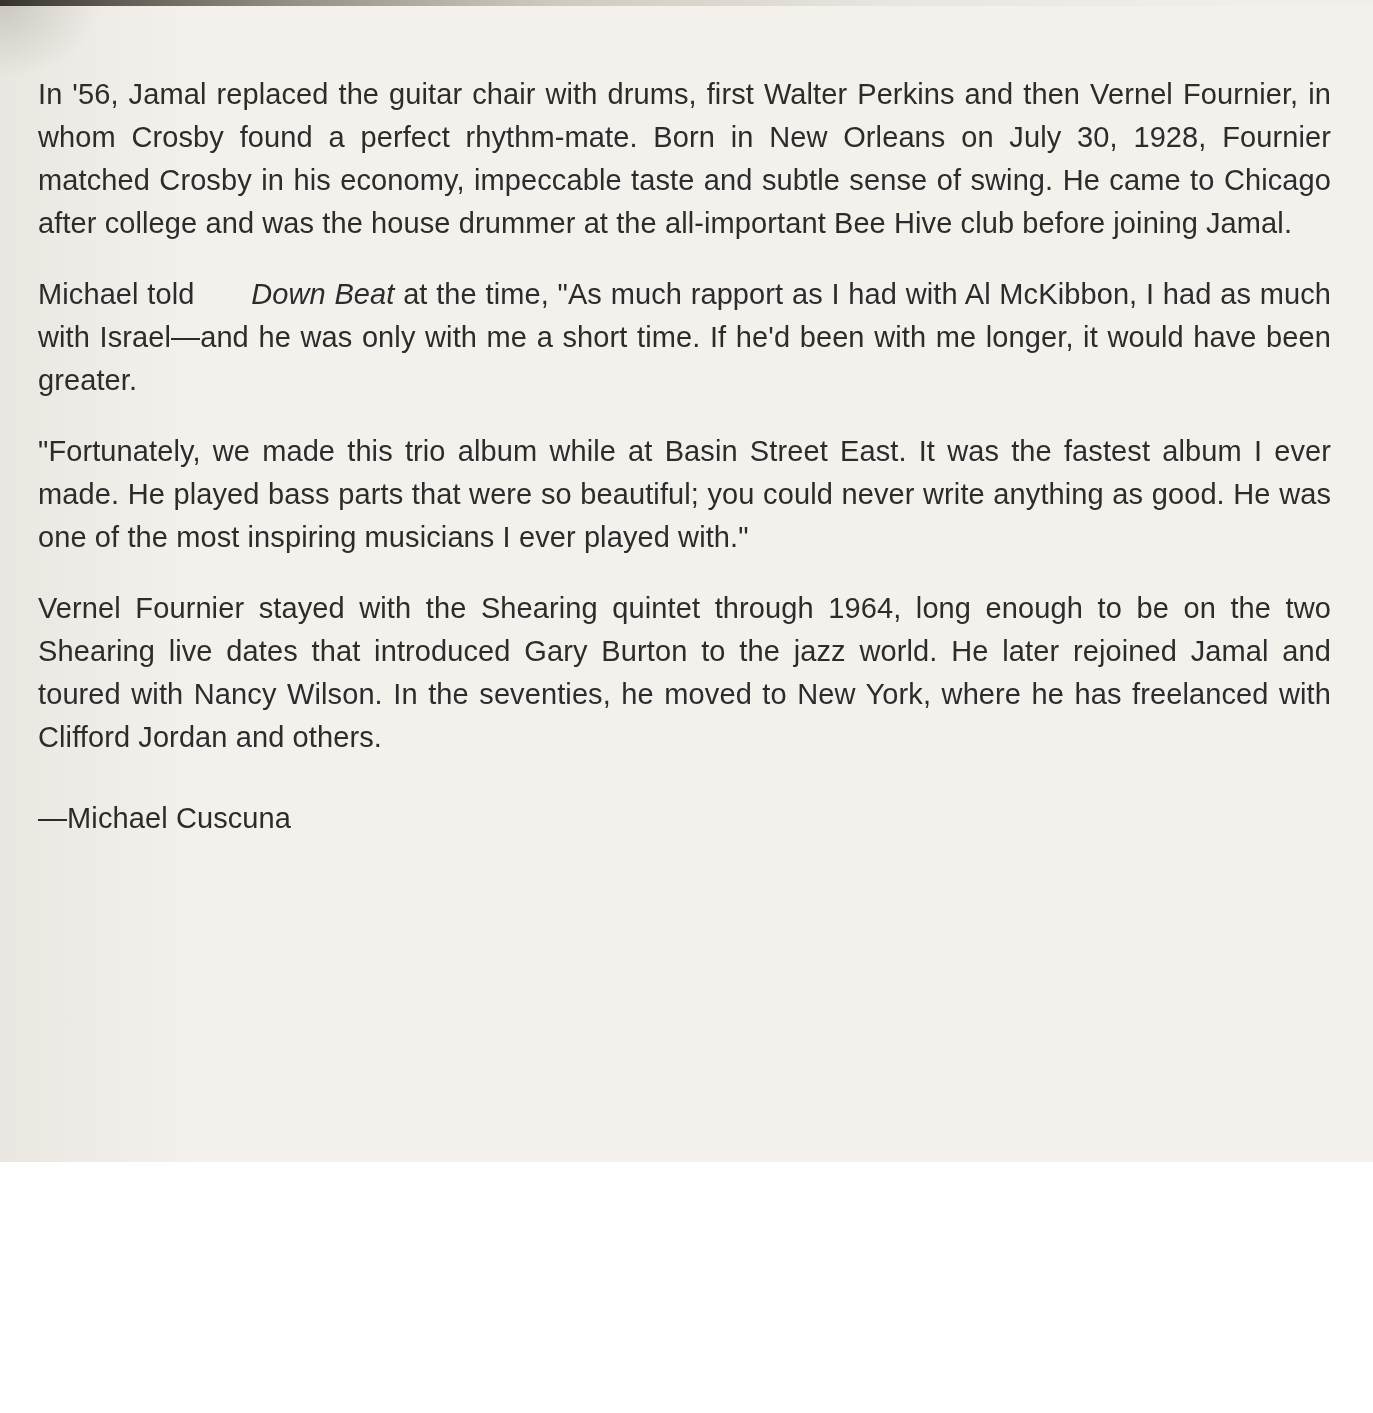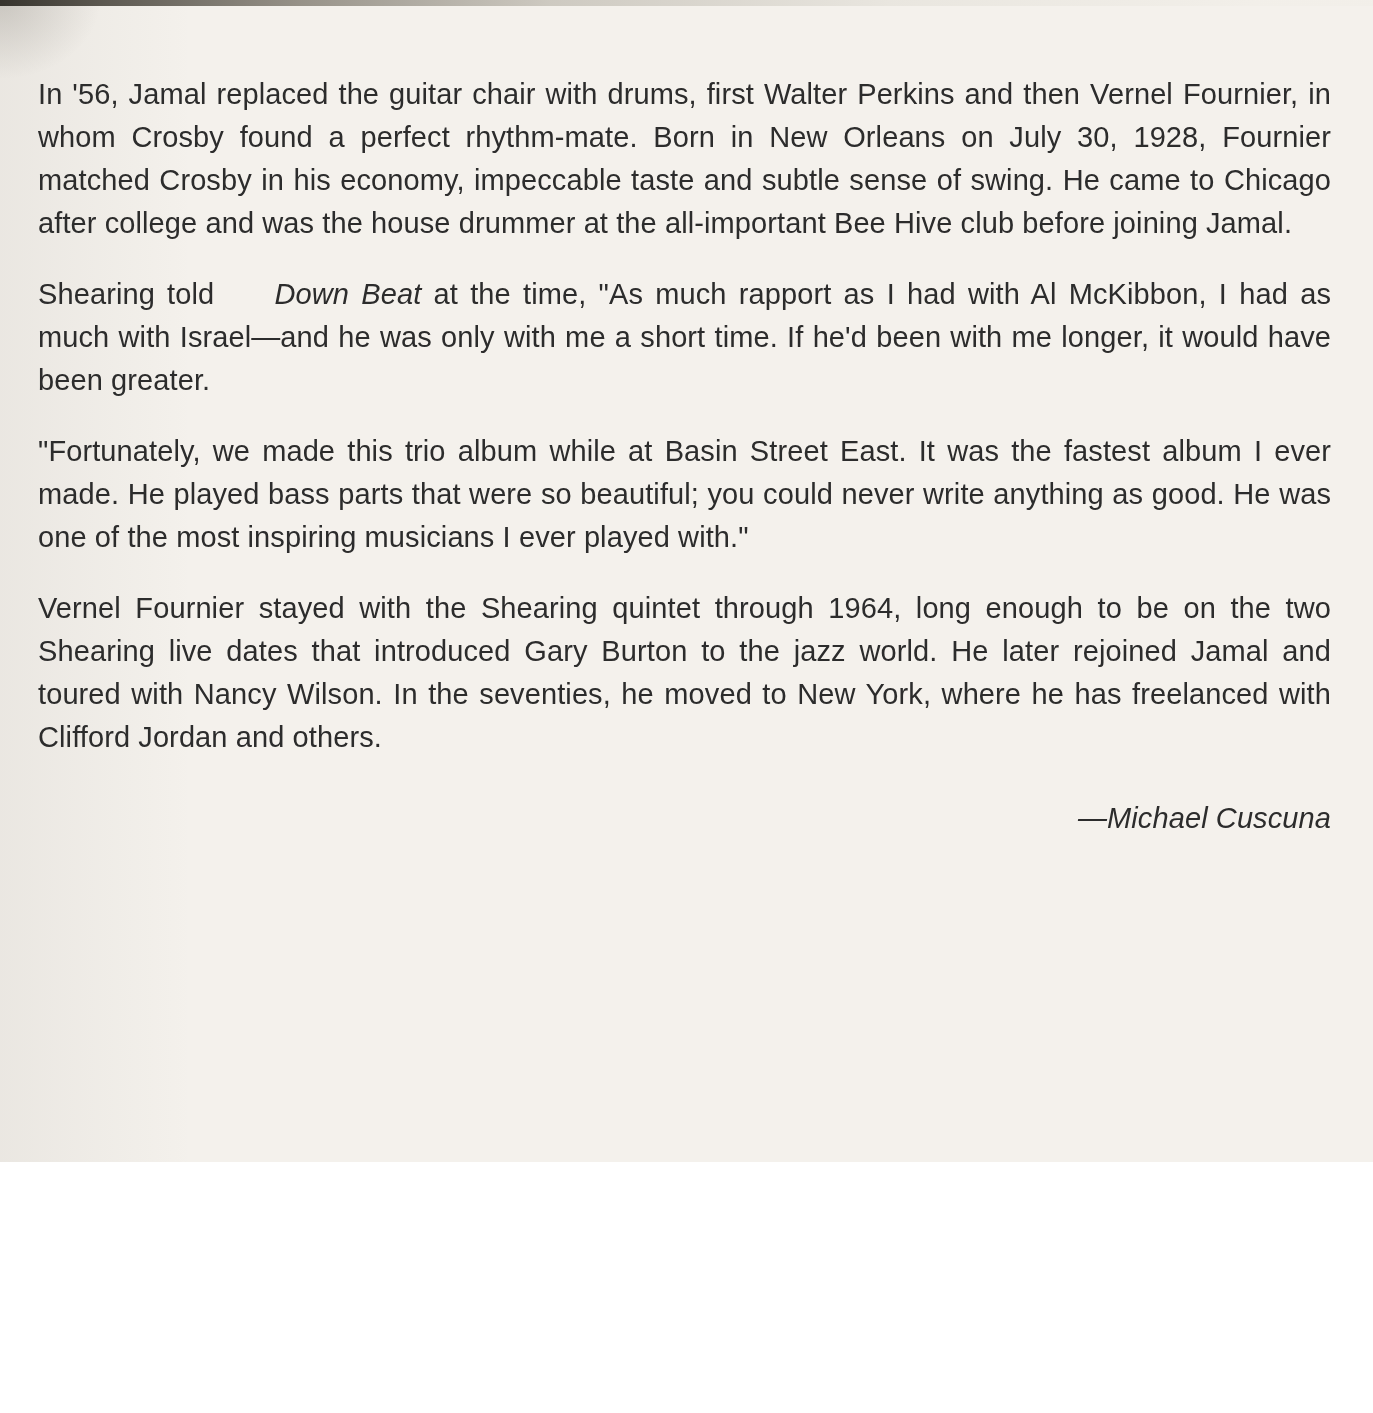"Shearing told" span { text: Shearing -> Michael }
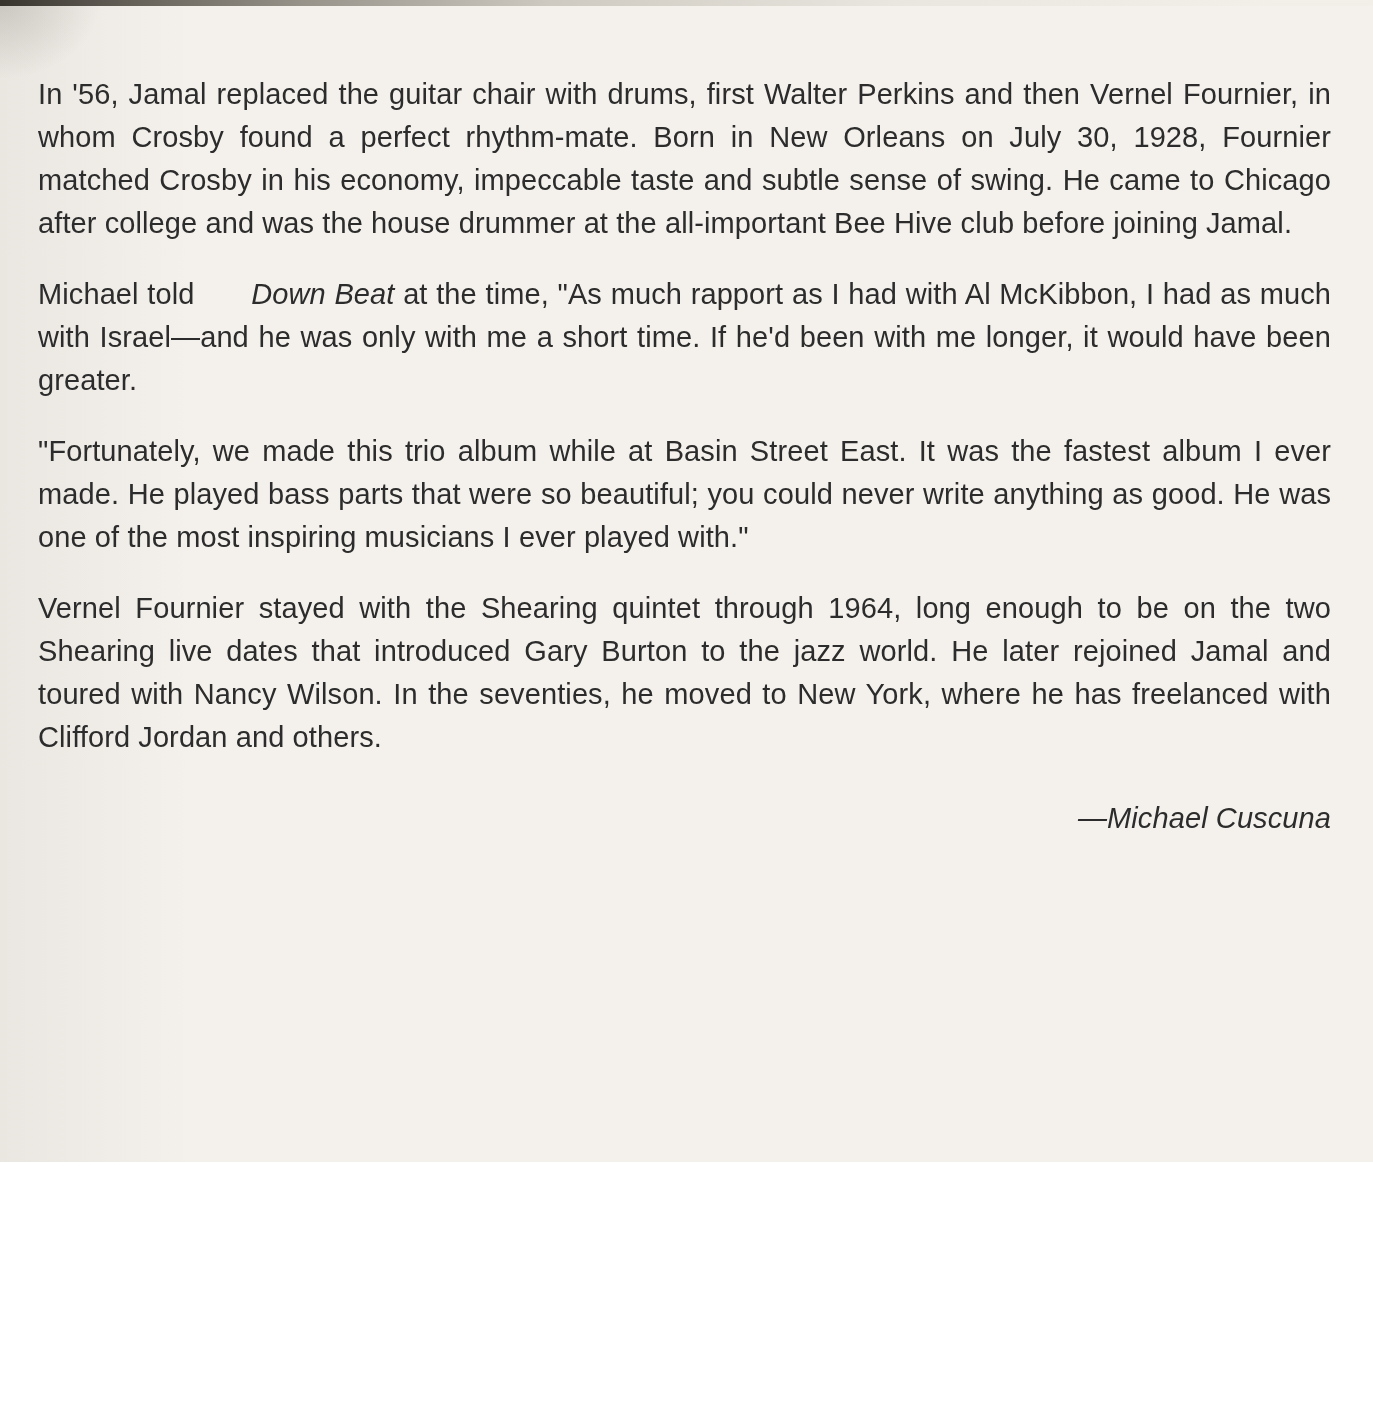"—Michael Cuscuna" .signature { font-style: italic -> none; text-align: right -> none }
